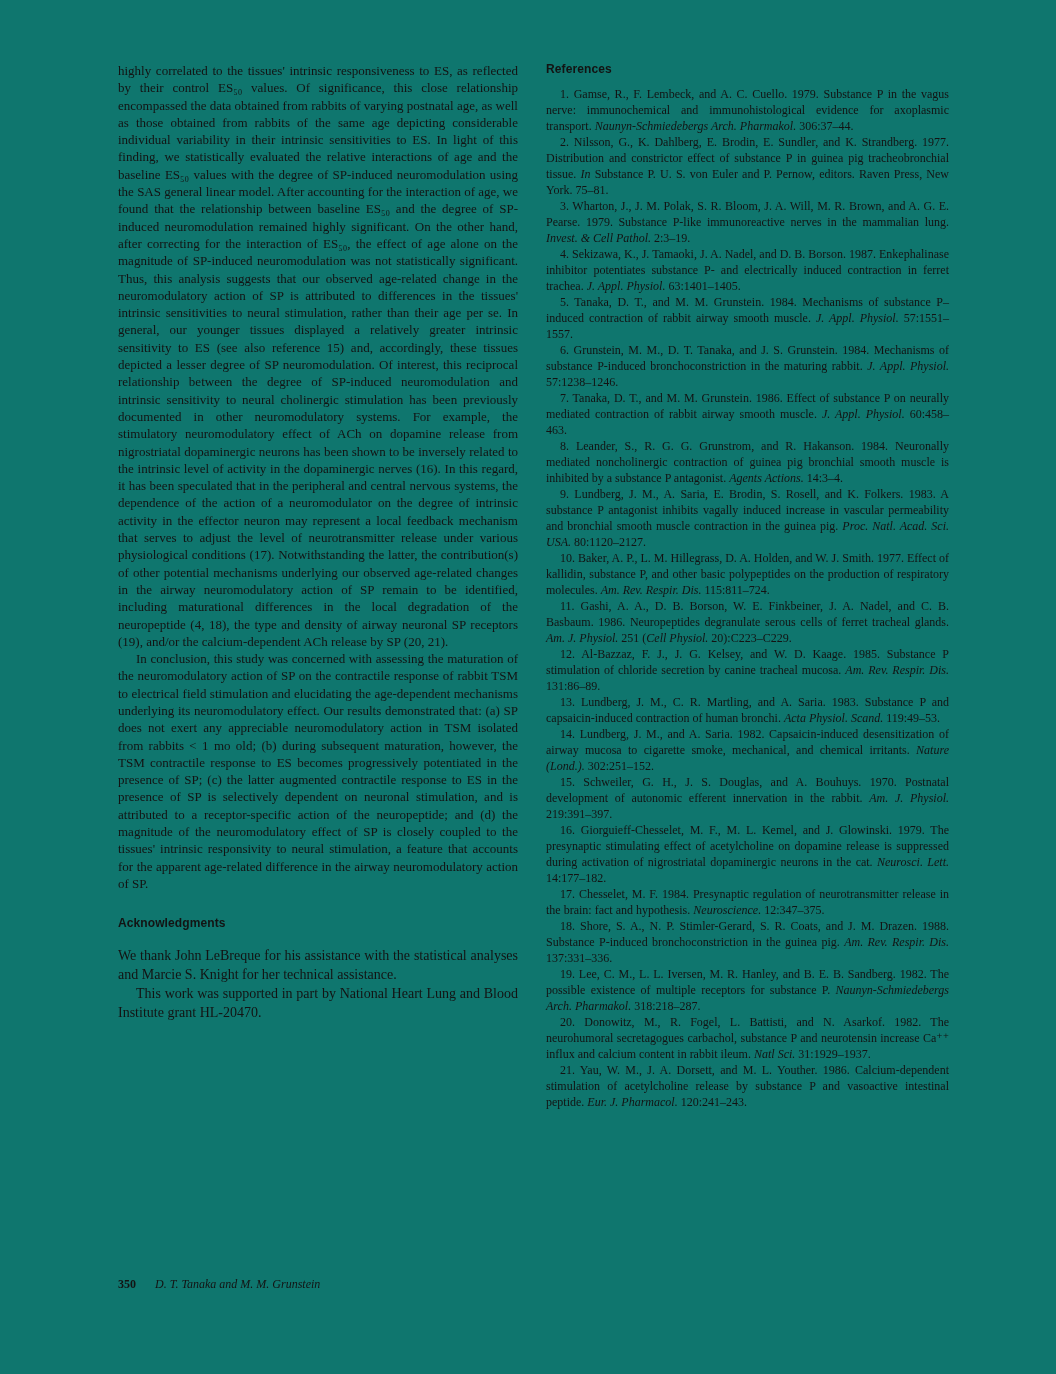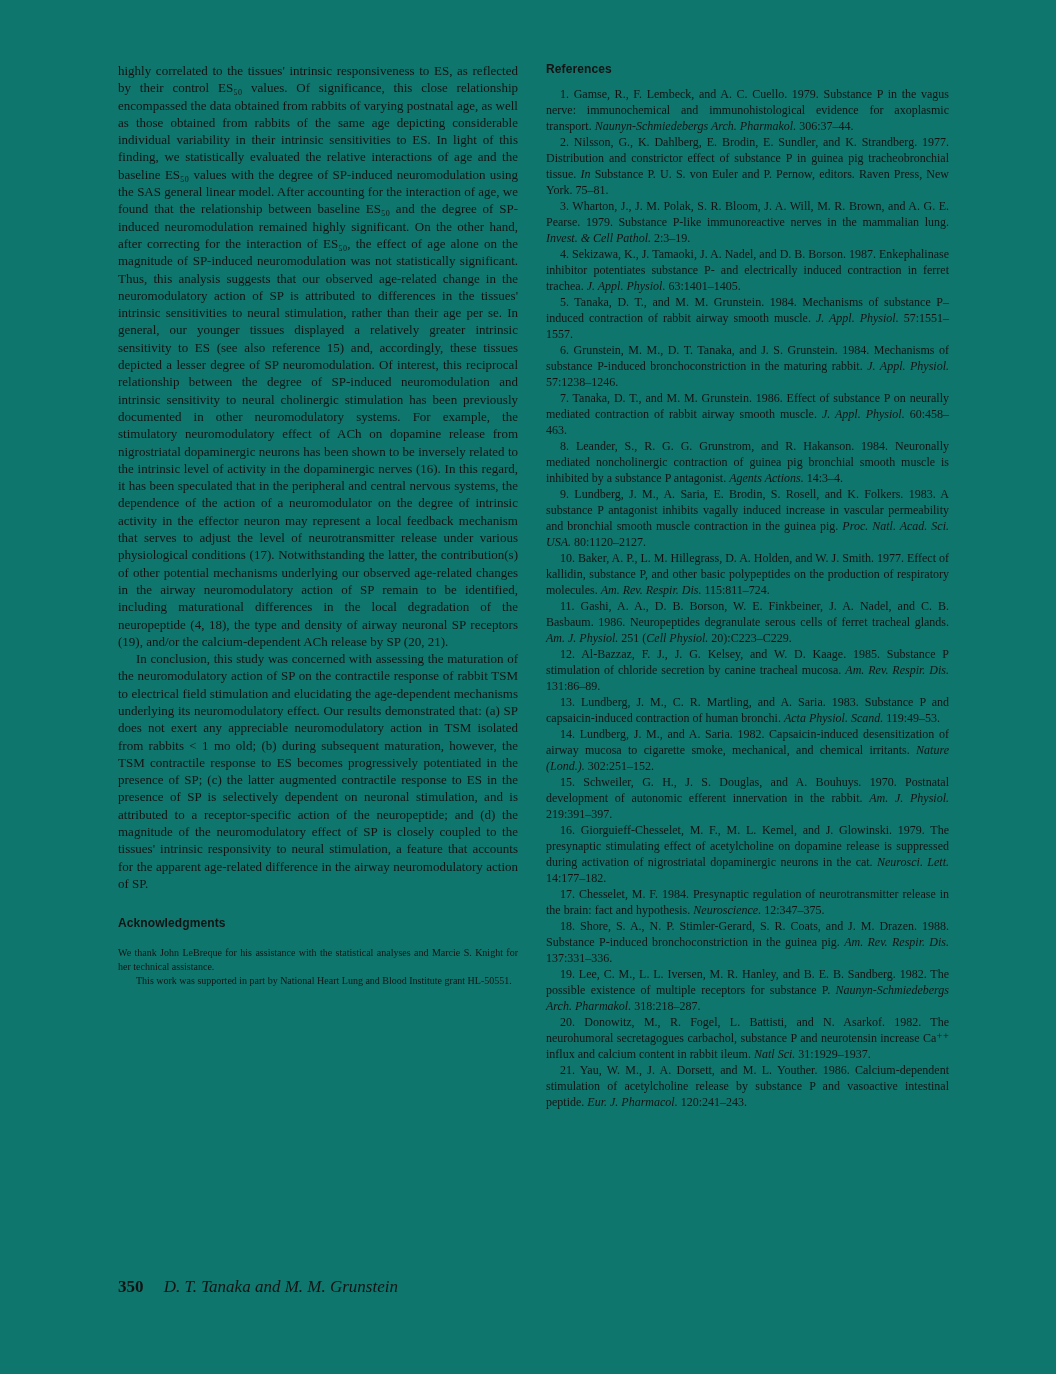"We thank John LeBreque for" .ack-para { font-size: 10px -> 14px; line-height: 14px -> 19px }
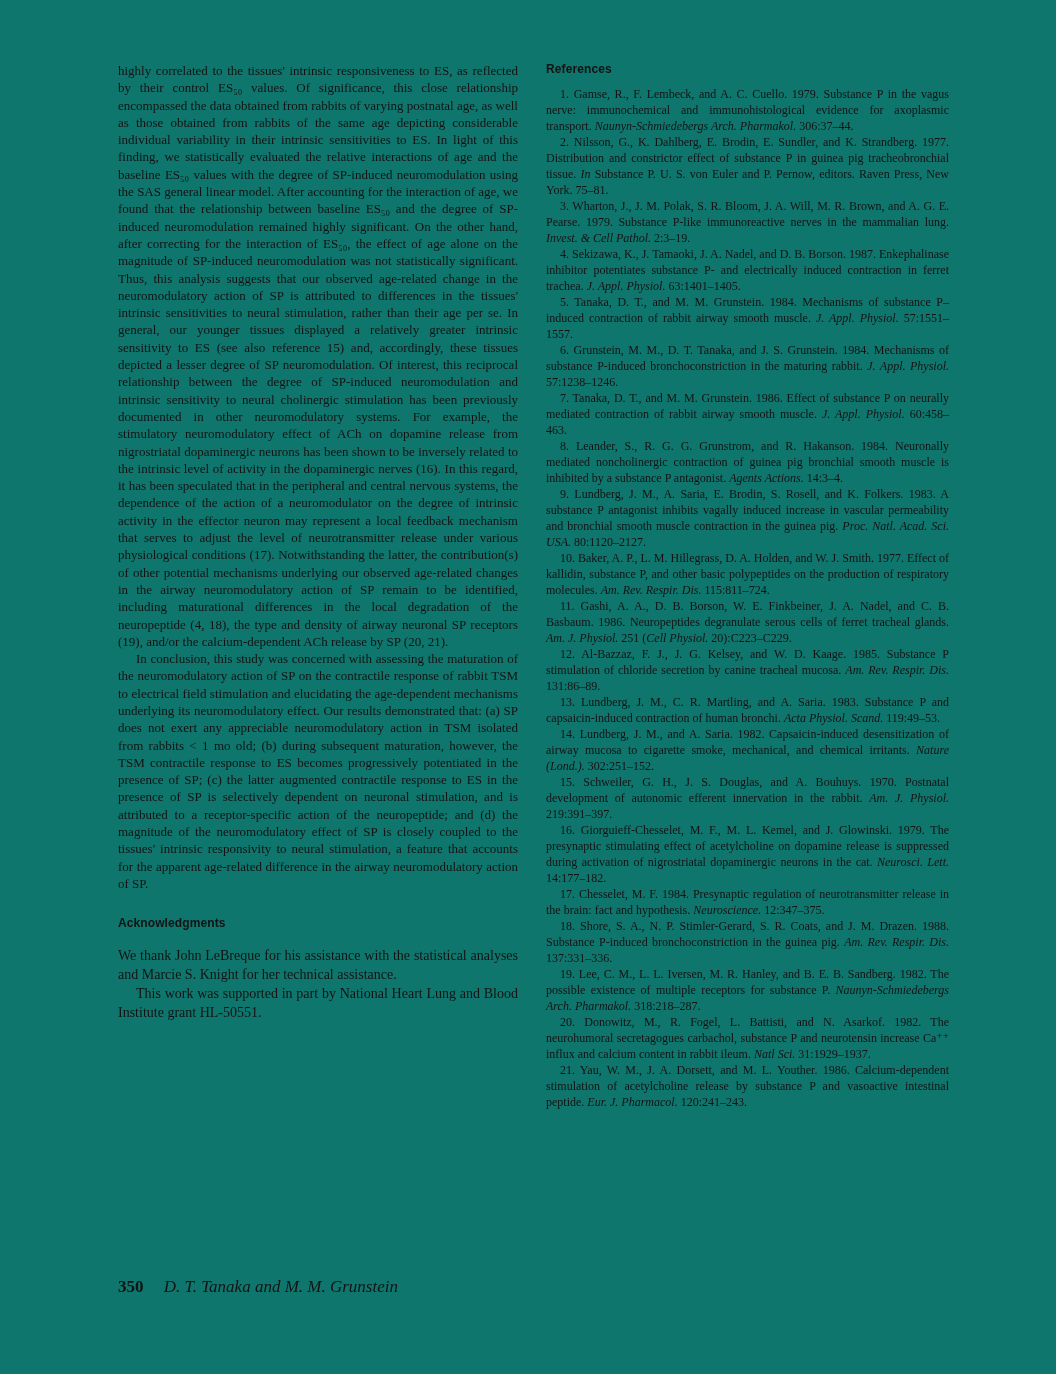"This work was supported in" p.ack-para { text: HL-50551 -> HL-20470 }
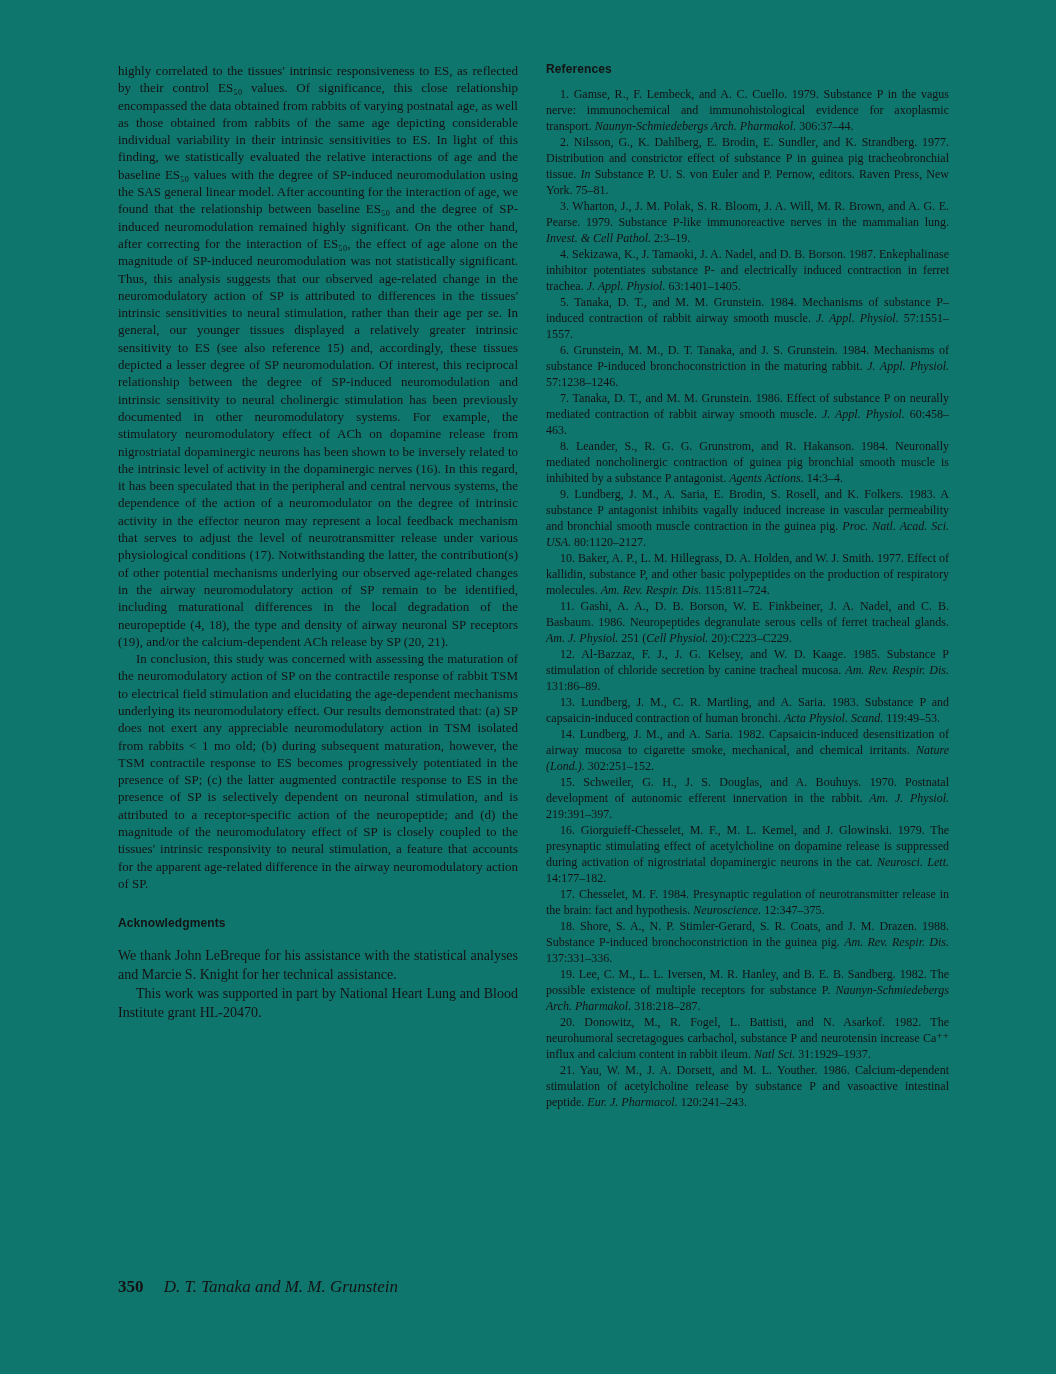"350 D. T. Tanaka and" .footer { font-size: 17px -> 12px }
